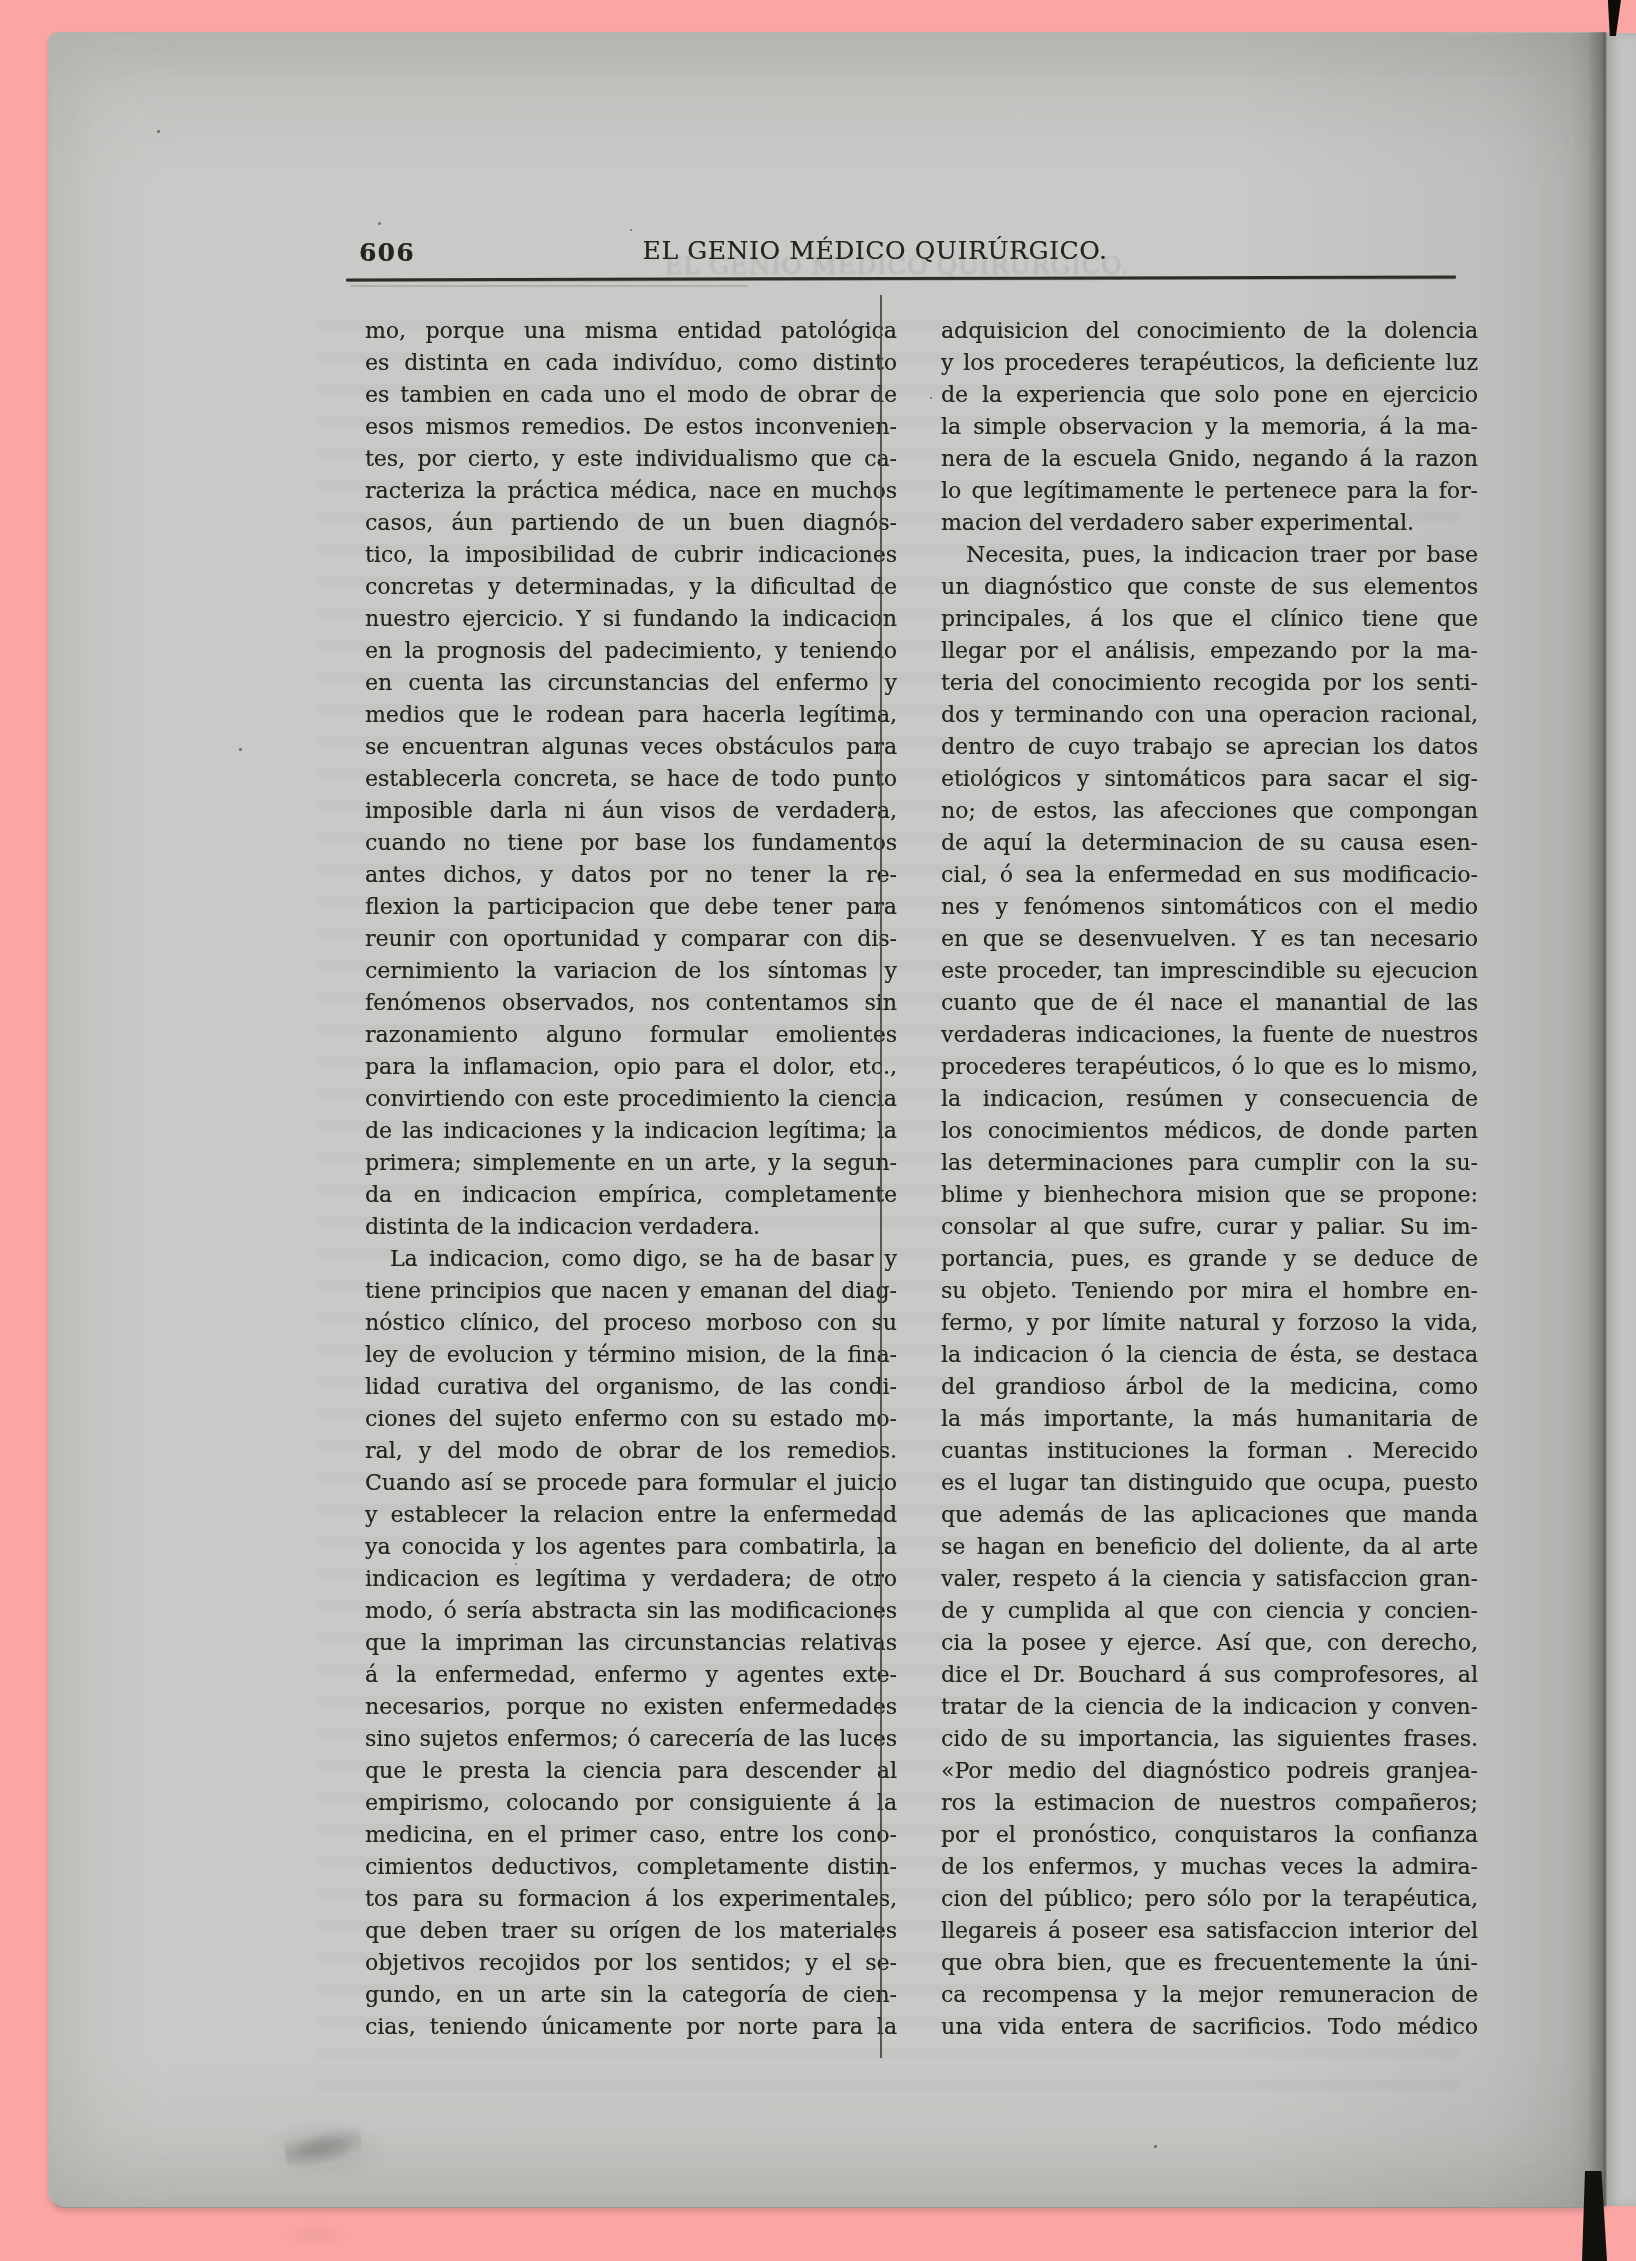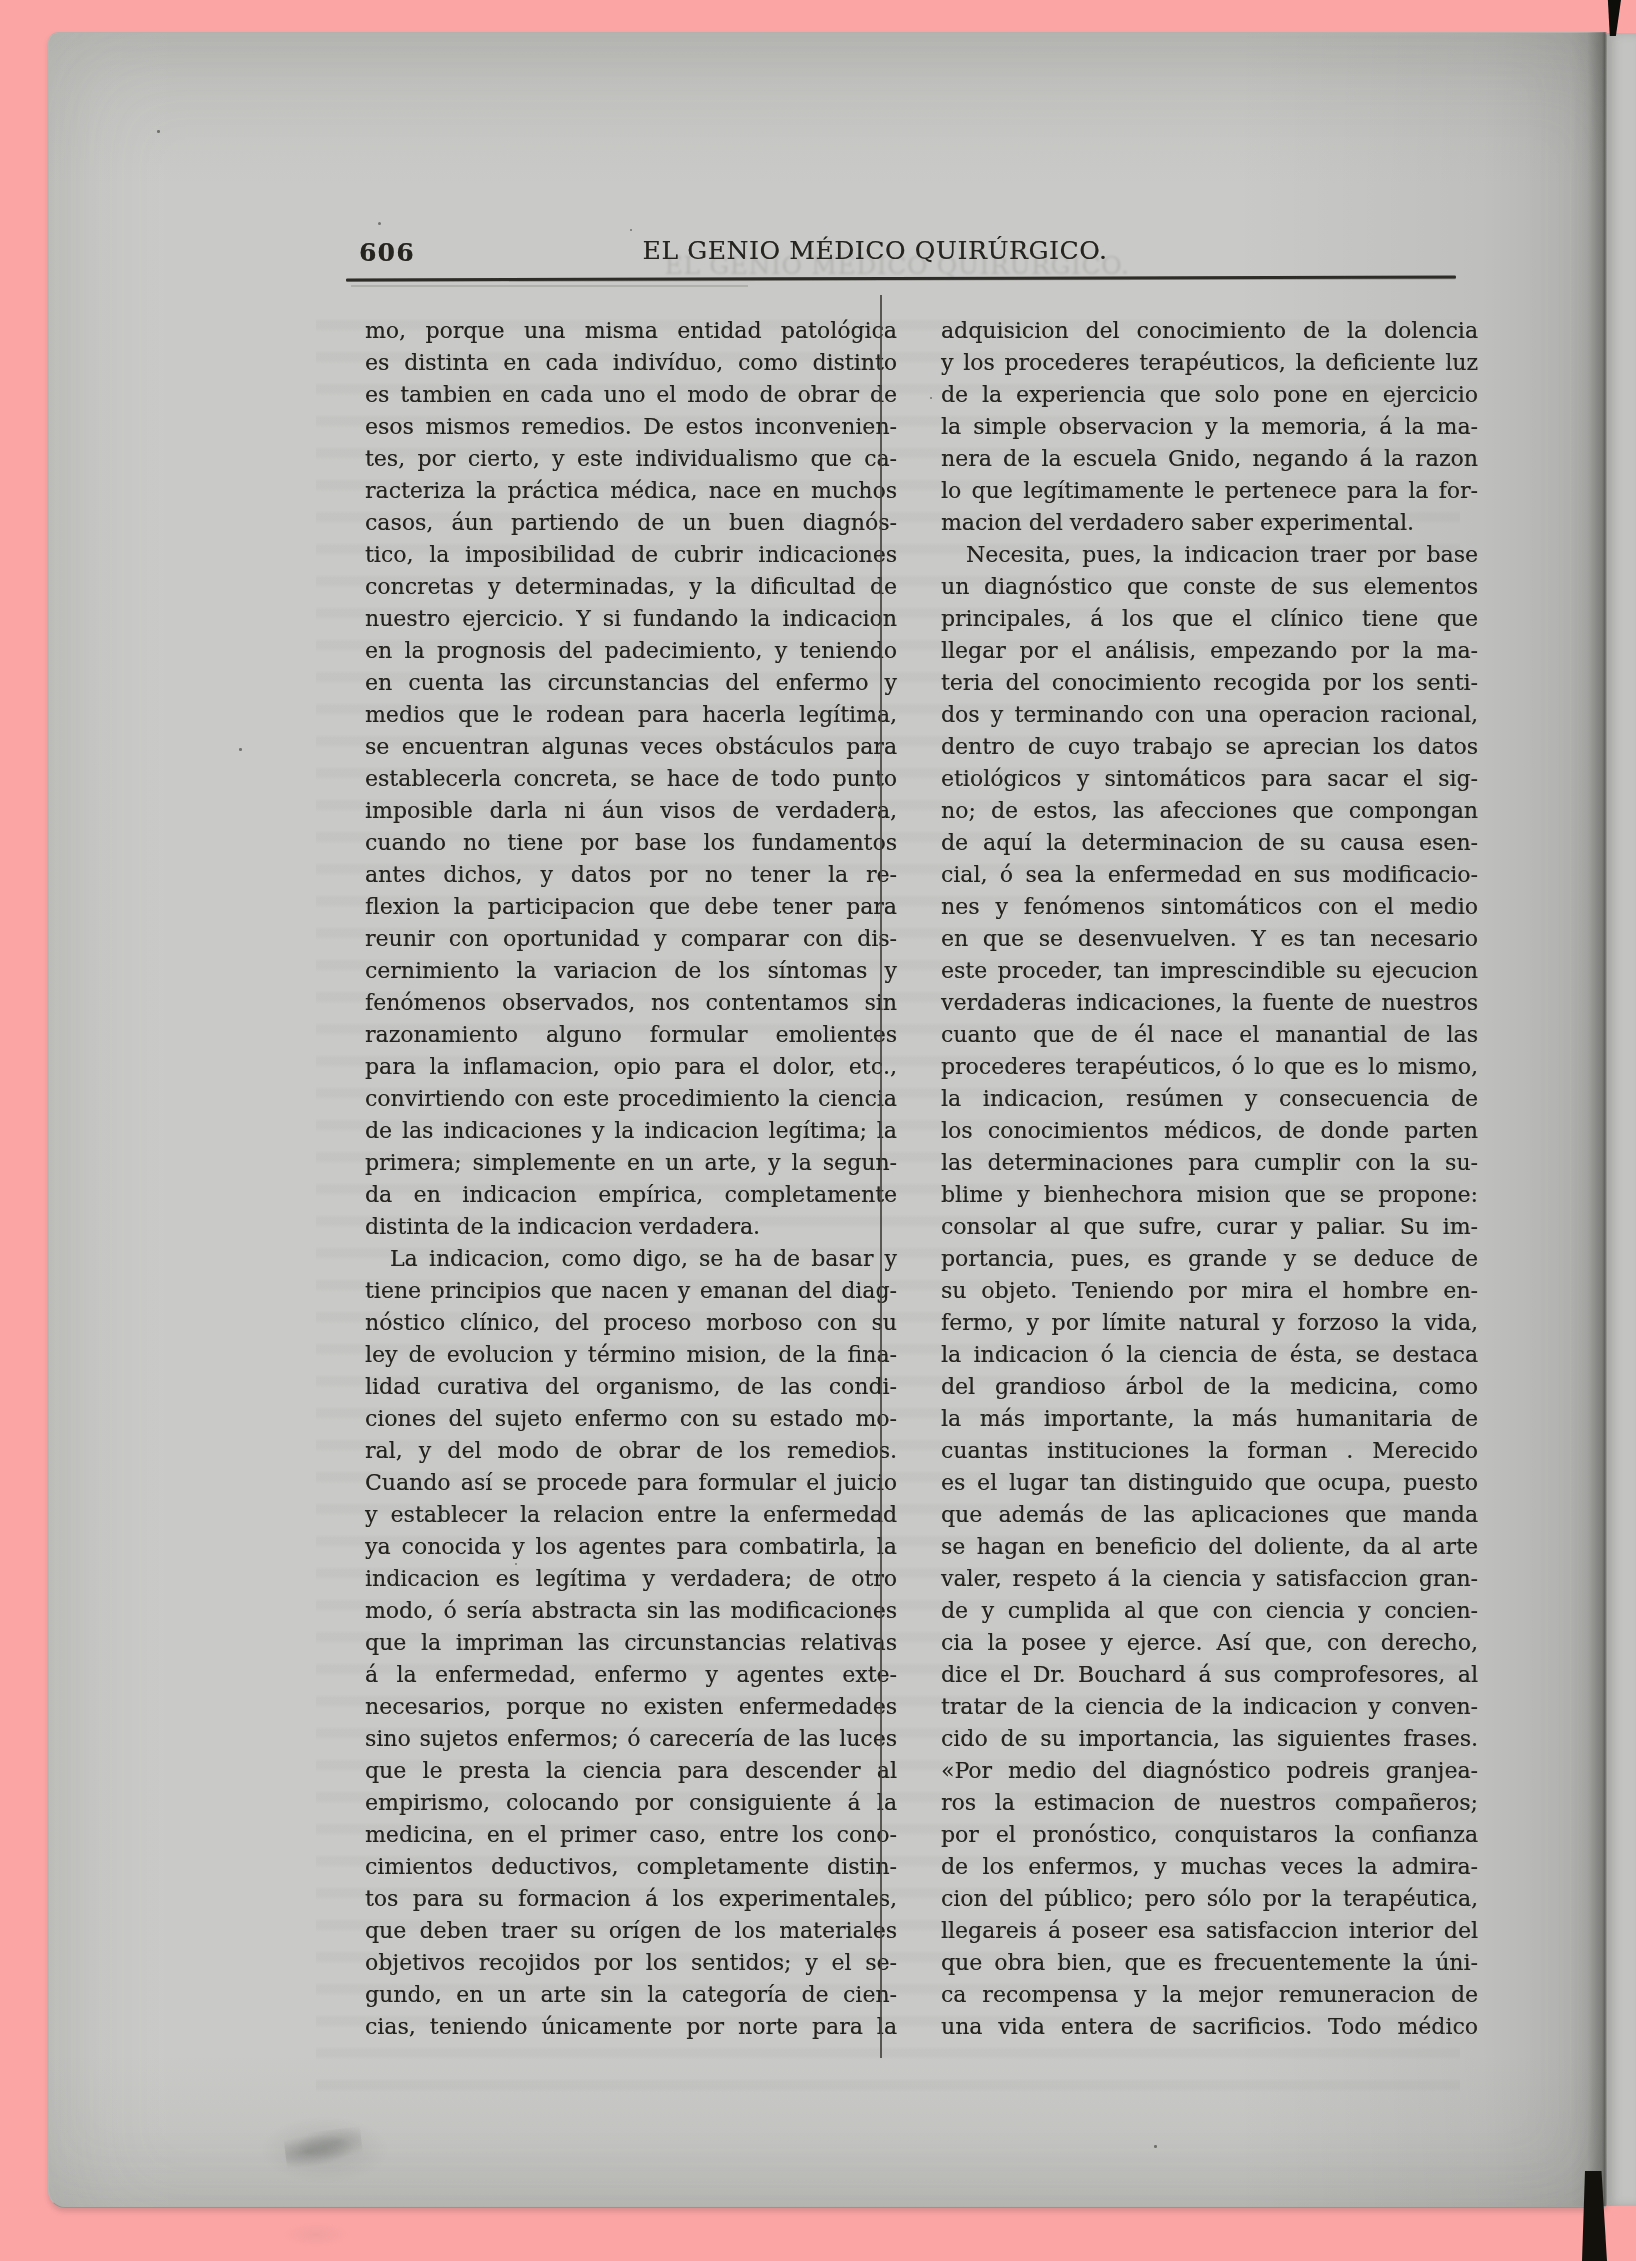"verdaderas indicaciones, la fuente de" div.line { order: before "cuanto que de él nace" -> after "cuanto que de él nace" }
